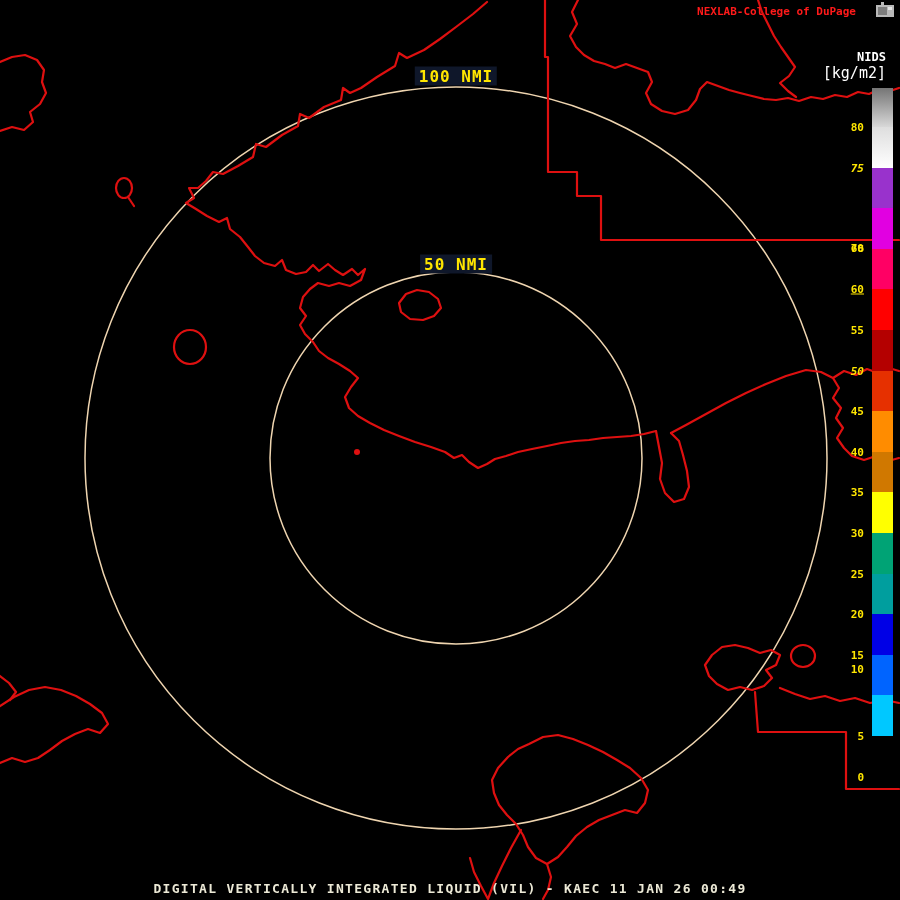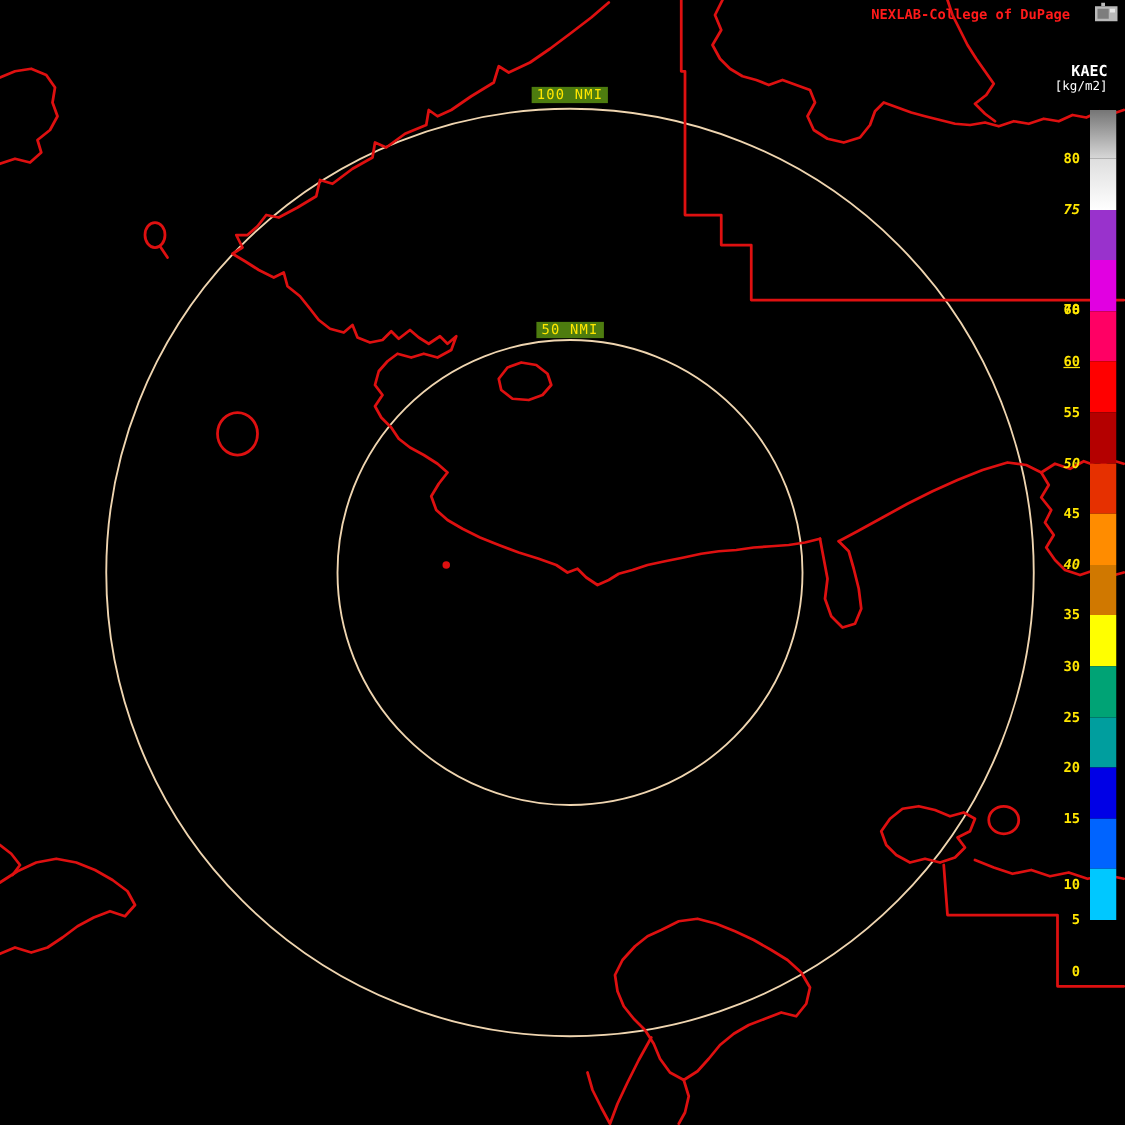"KAEC" div.cb-title { text: KAEC -> NIDS }
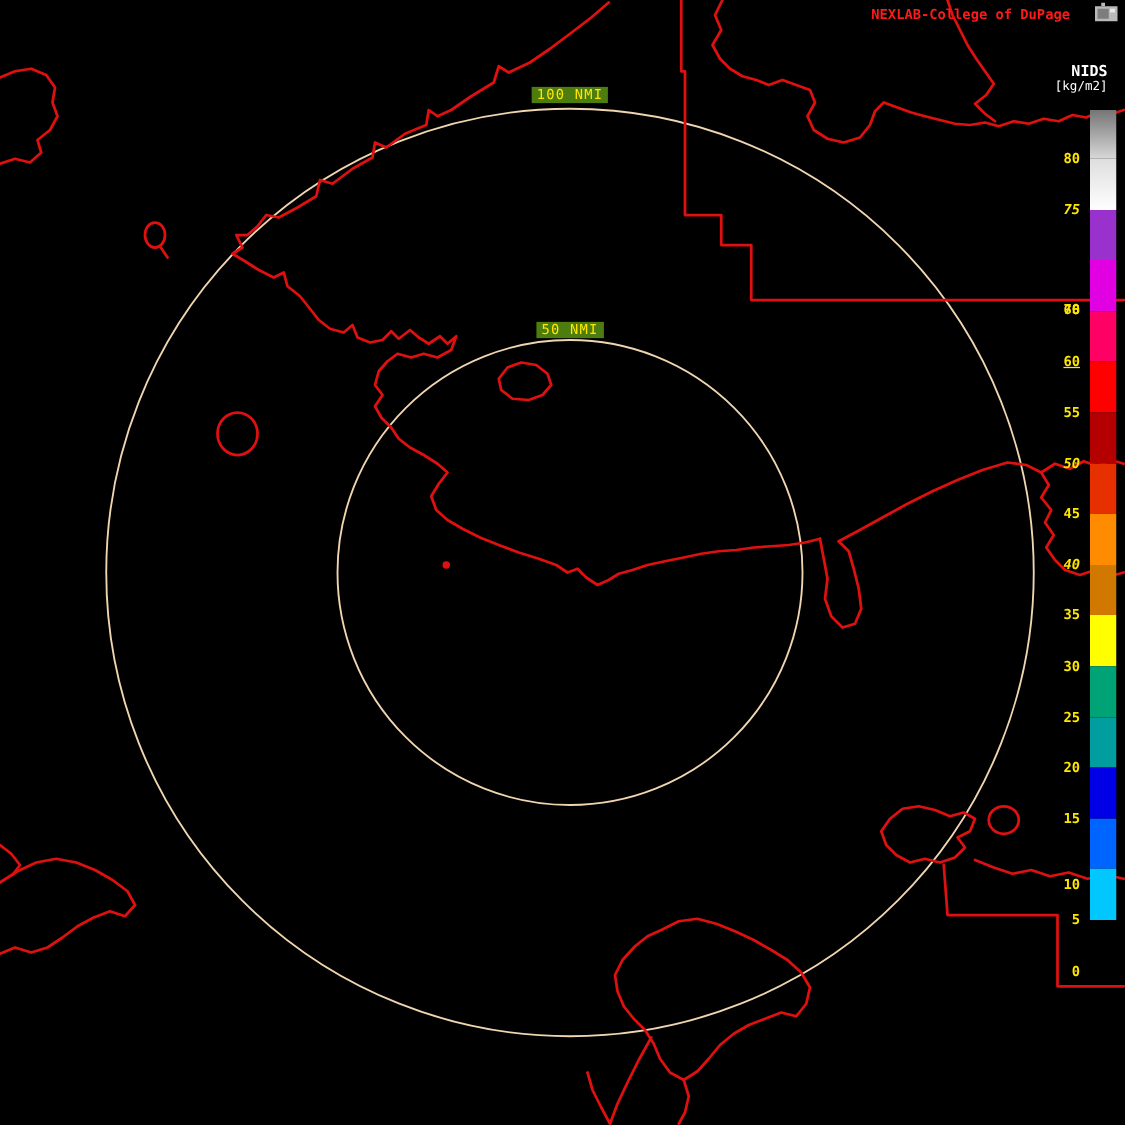"100 NMI" .ring-label { background: #4d7c0f -> #0f172a; font-size: 11px -> 16px; font-weight: normal -> bold }
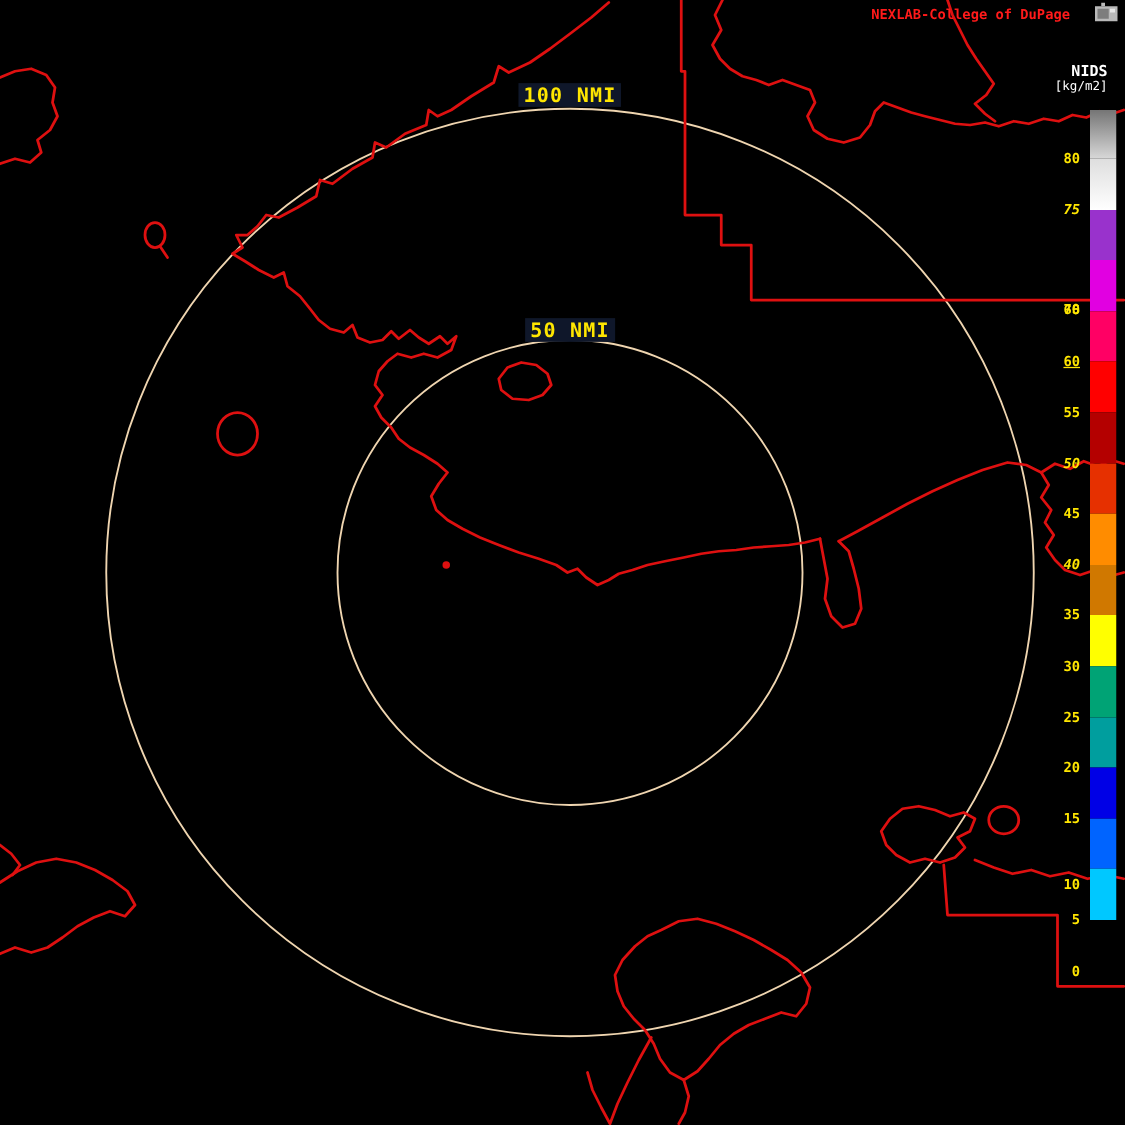"[kg/m2]" .cb-units { font-size: 10px -> 15px }
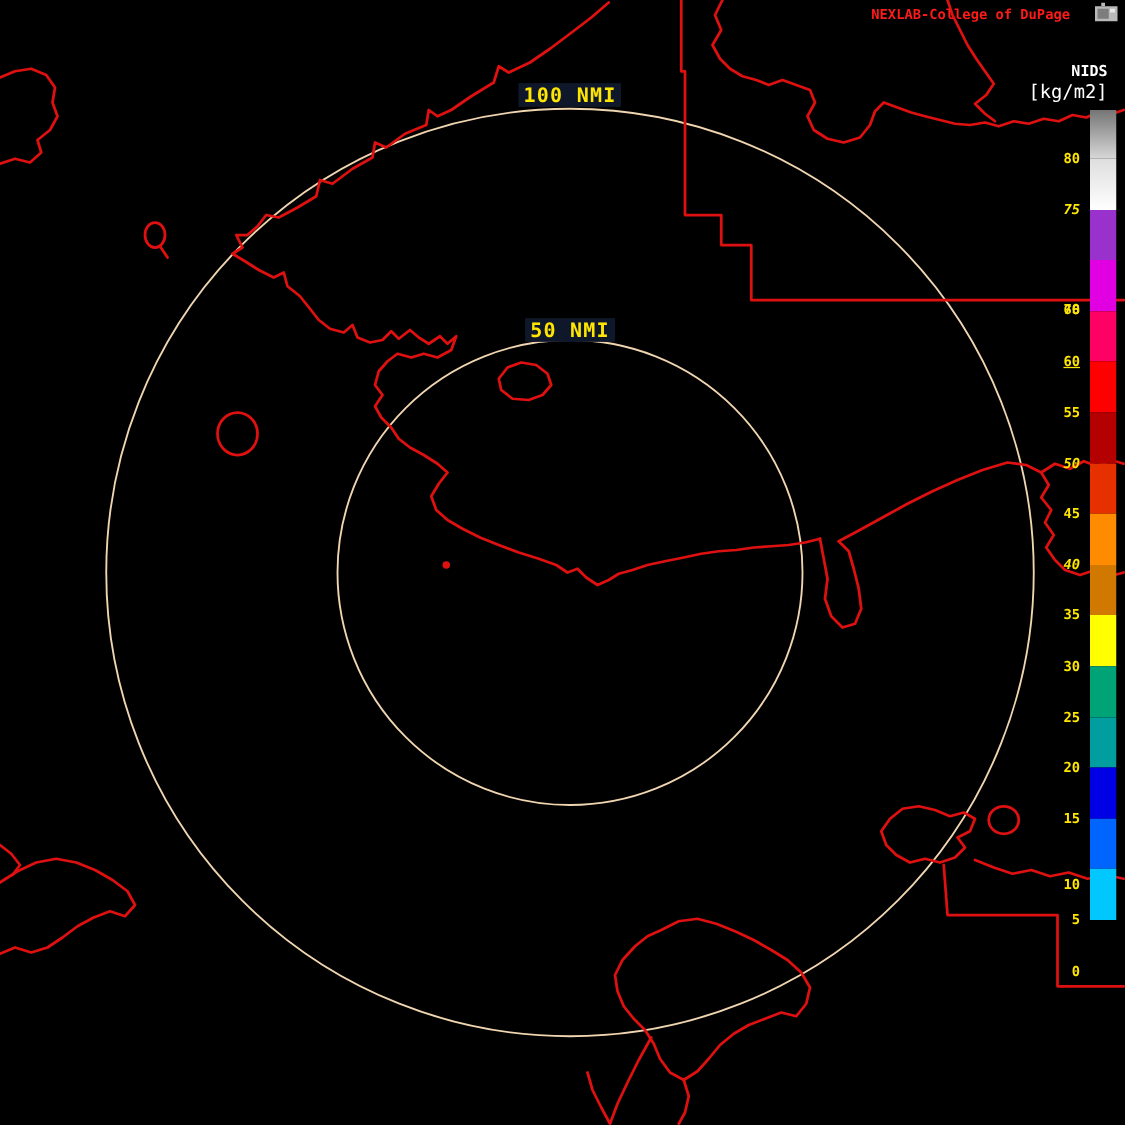"40" div.cb-tick { font-style: italic -> none }
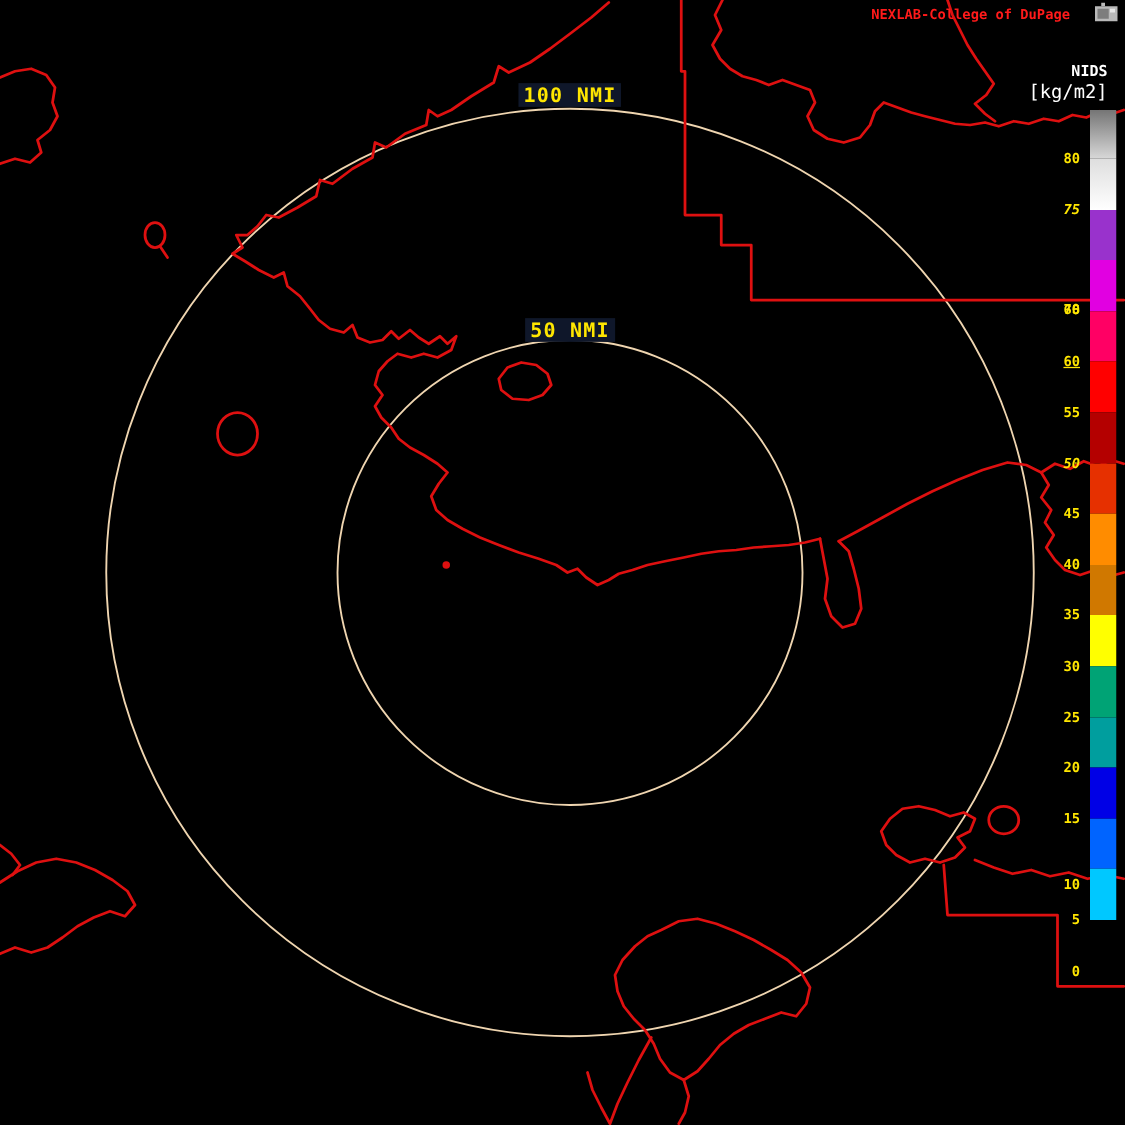"10" div.cb-tick { top: 708px -> 669px }
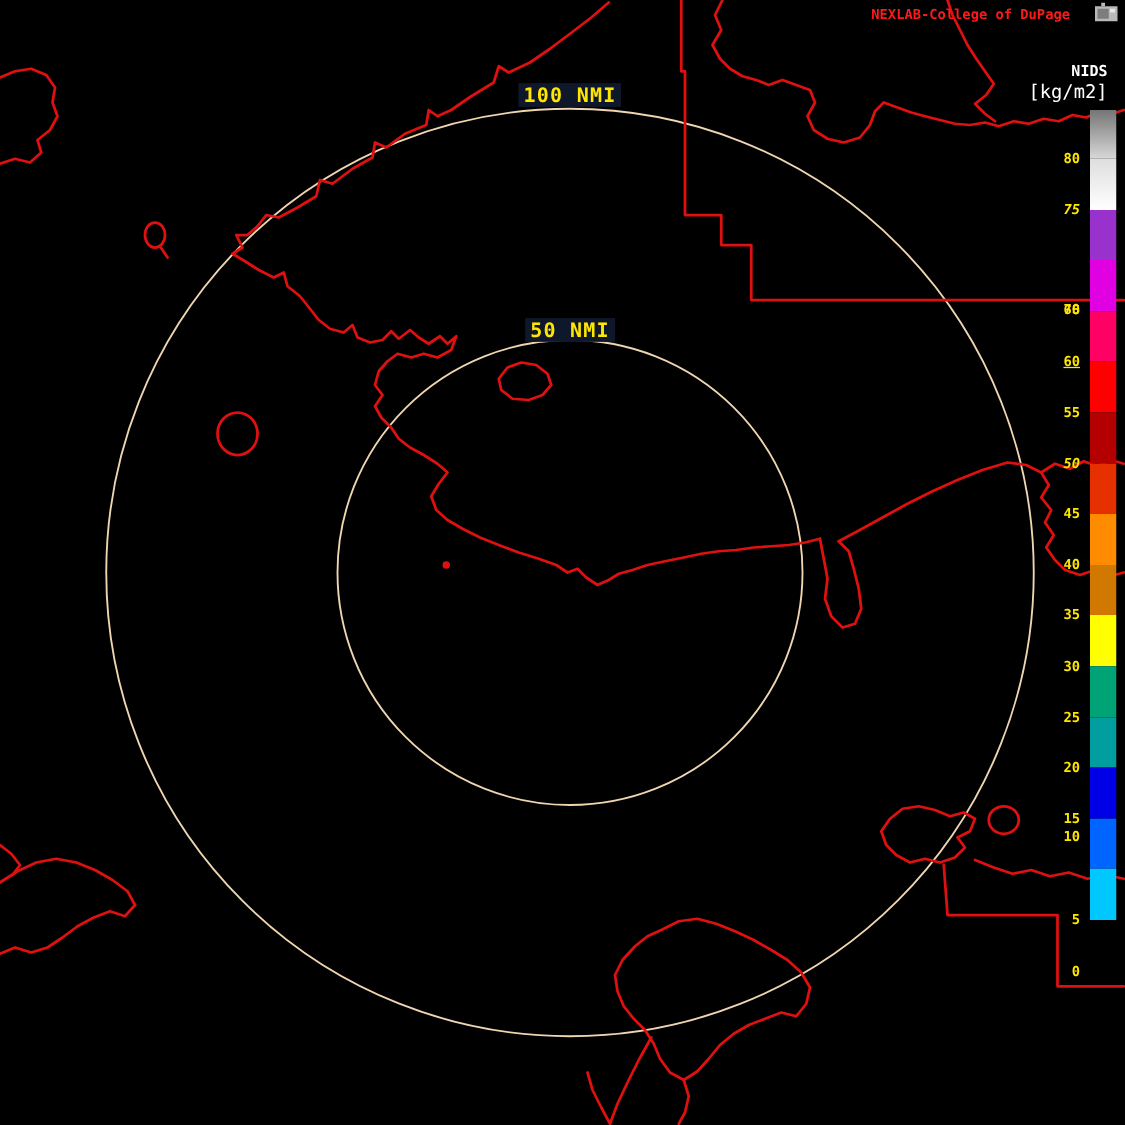"DIGITAL VERTICALLY INTEGRATED LIQUID" div.caption { html: none -> <div>DIGITAL VERTICALLY INTEGRATED LIQUID (VIL) - KAEC 11 JAN 26 00:49</div> }
